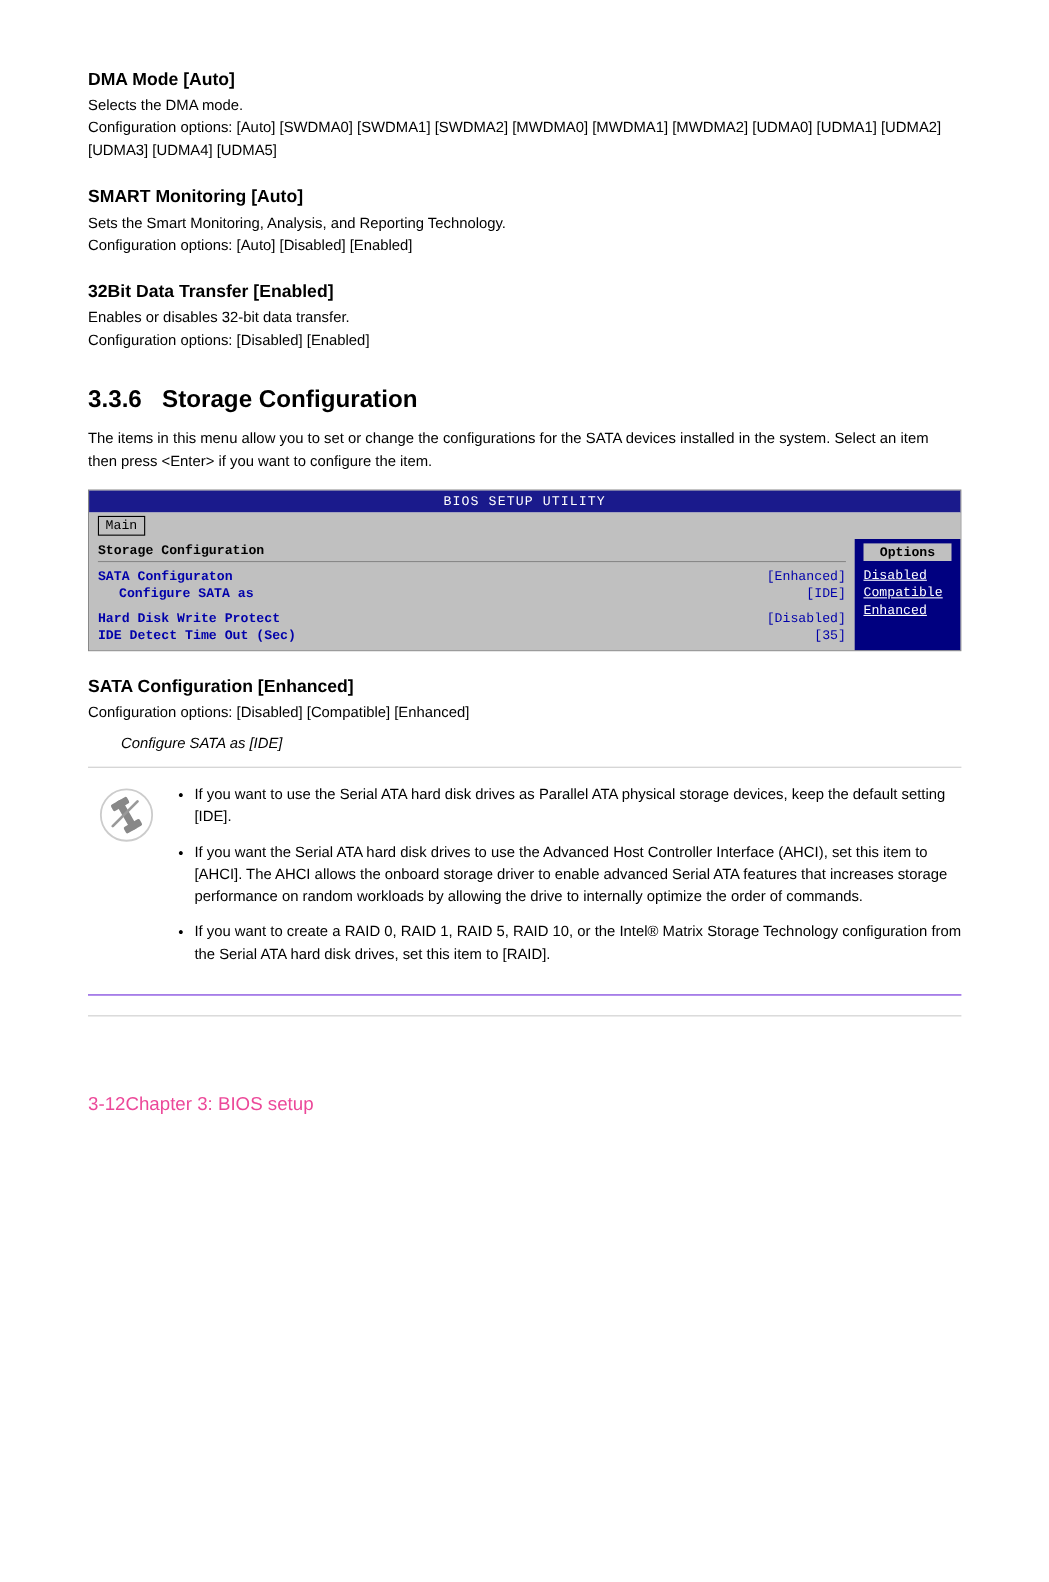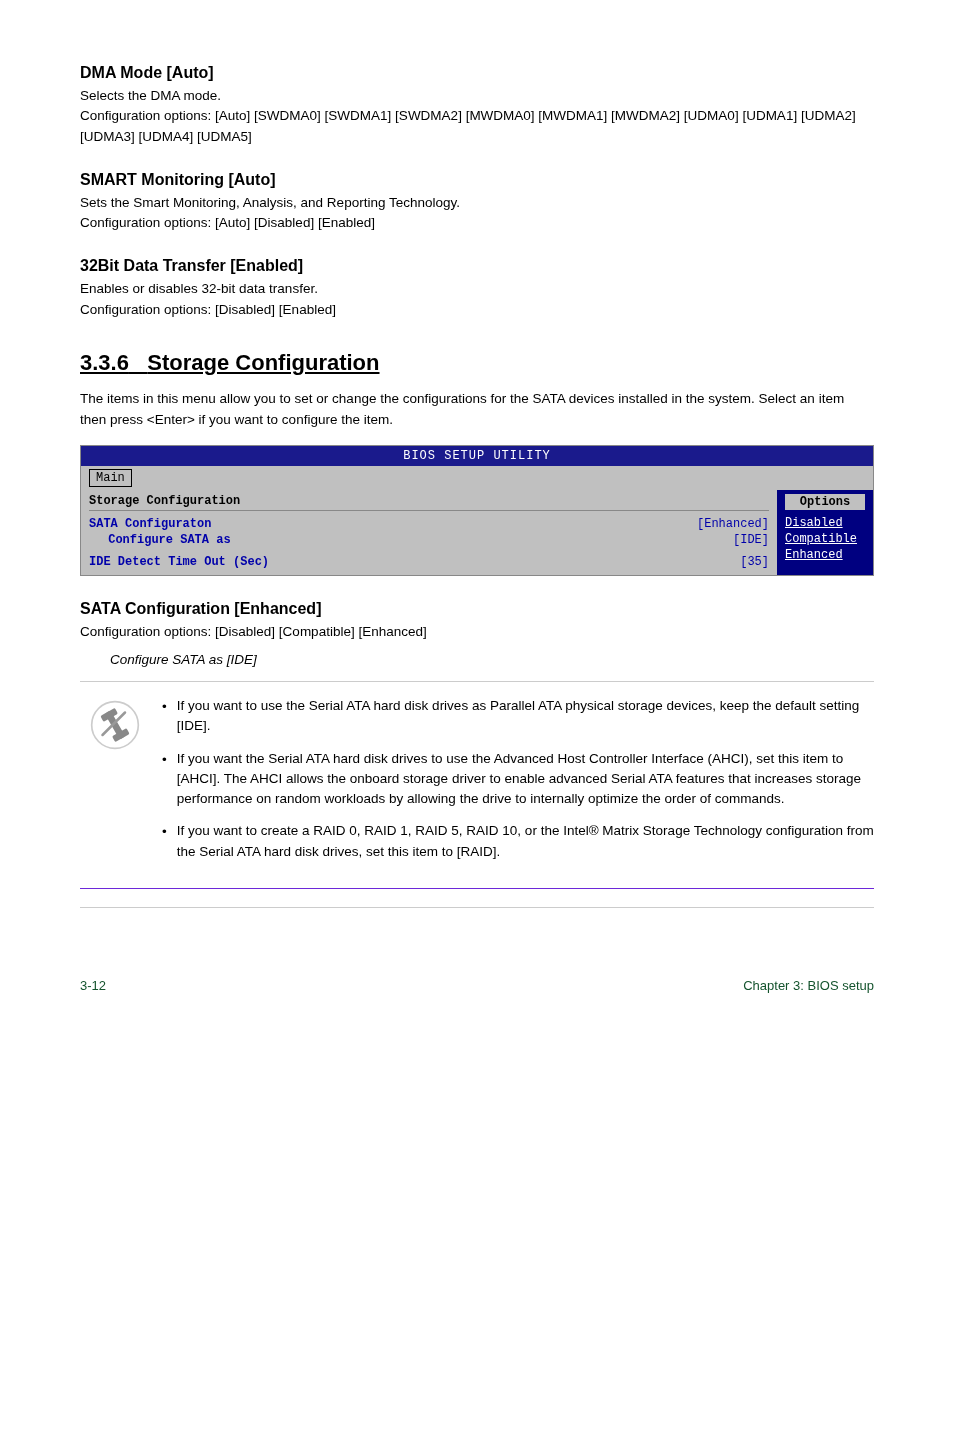"3.3.6 Storage Configuration" .main-section-title { text-decoration: underline -> none }
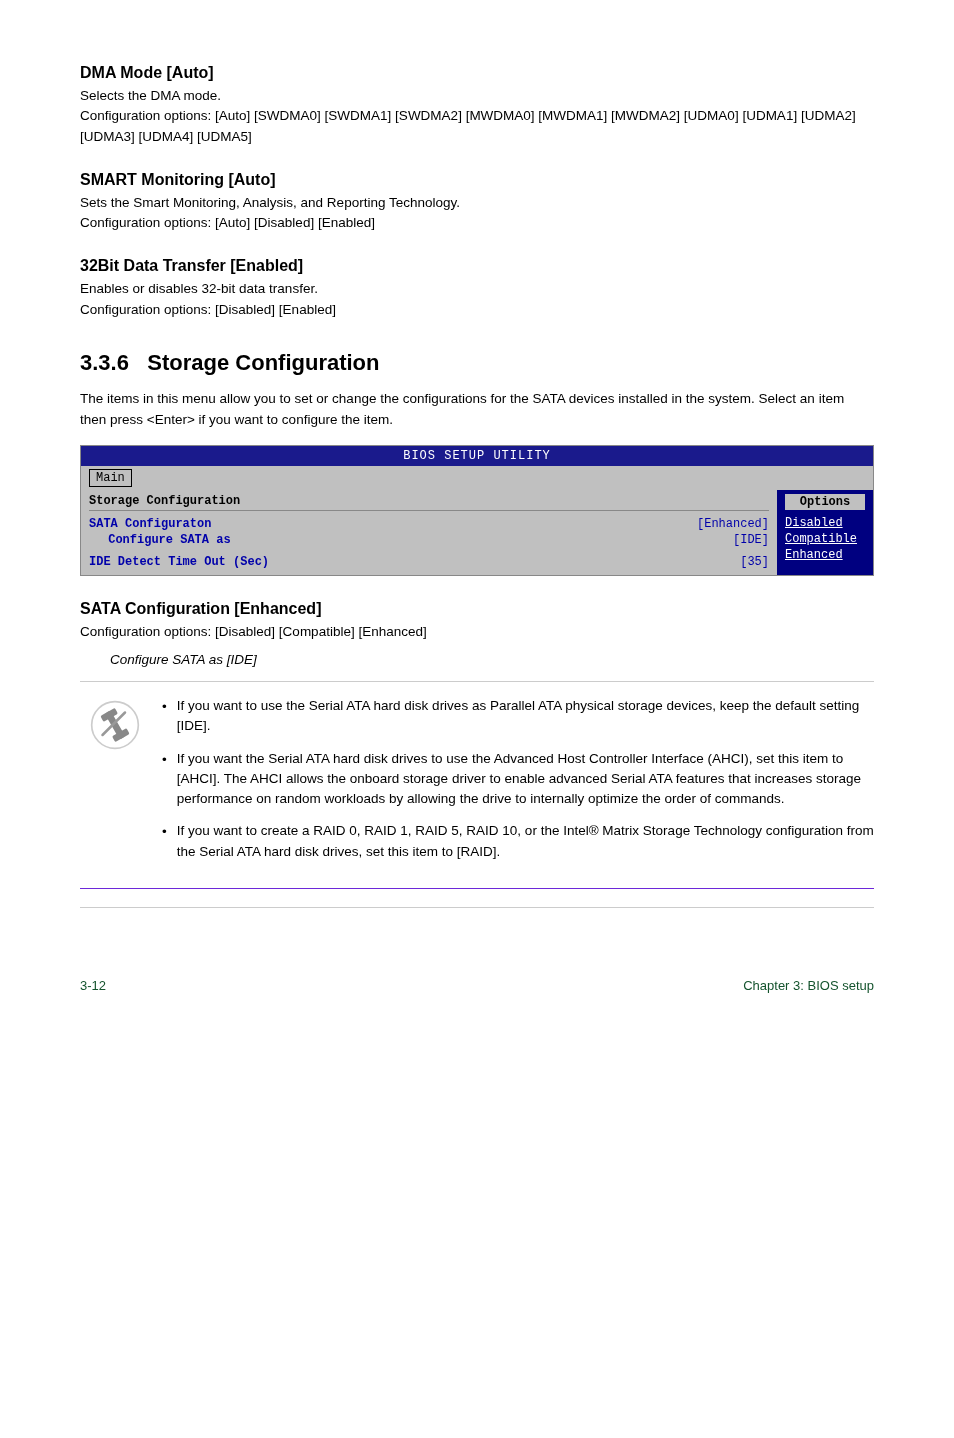"Hard Disk Write Protect" div.bios-row { html: none -> <div> <span>Hard Disk Write Protect</span> <span>[Disabled]</span> </div> }
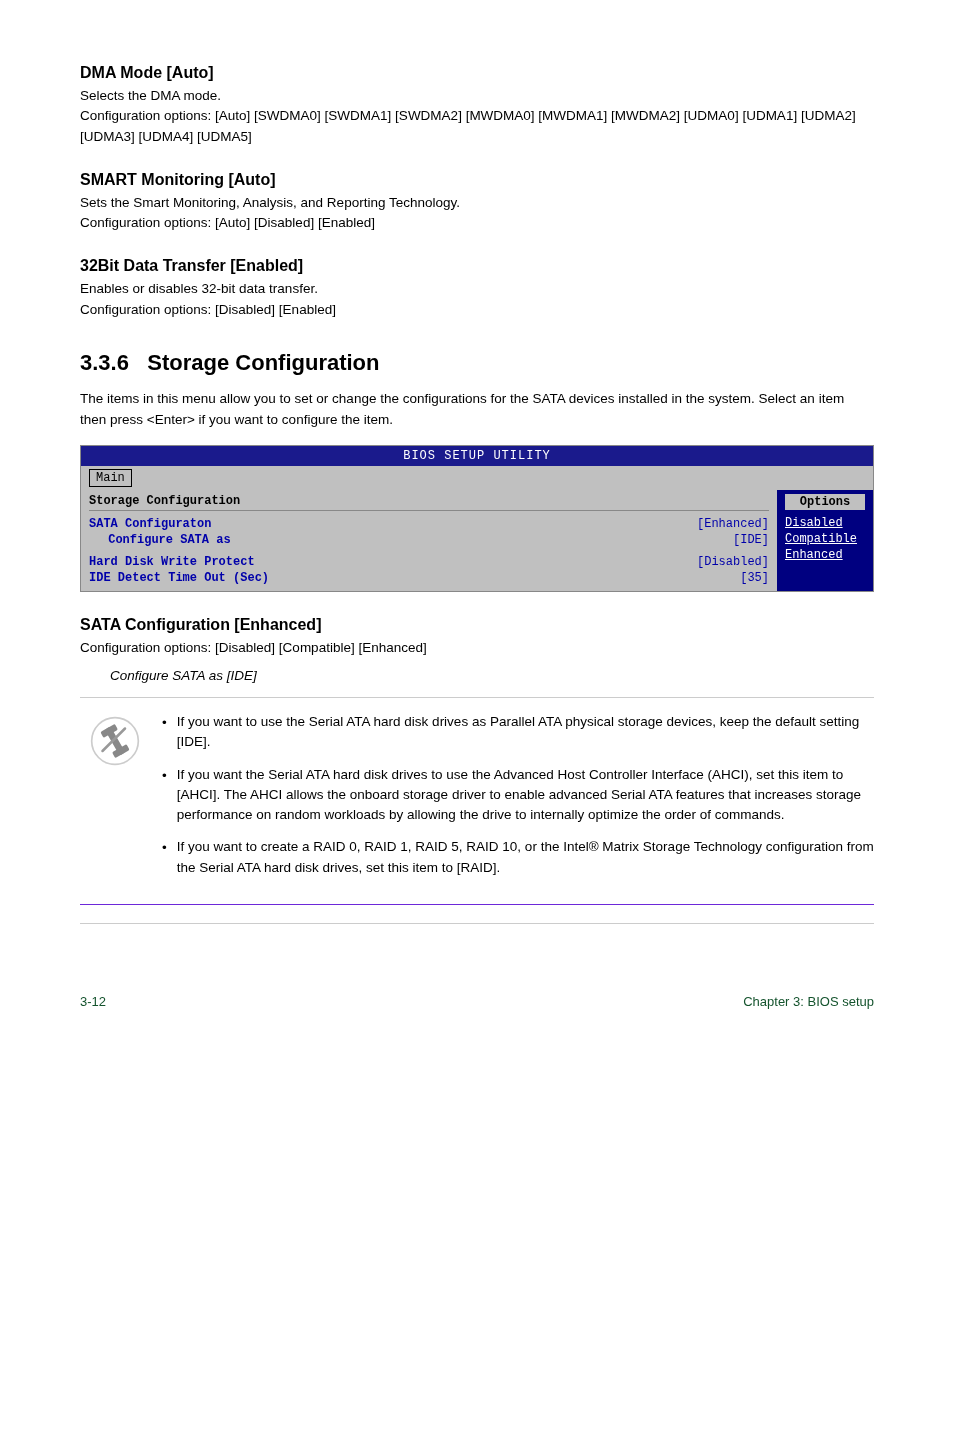"3-12" .footer { color: #14532d -> #ec4899; font-size: 13px -> 17px; justify-content: space-between -> none }
